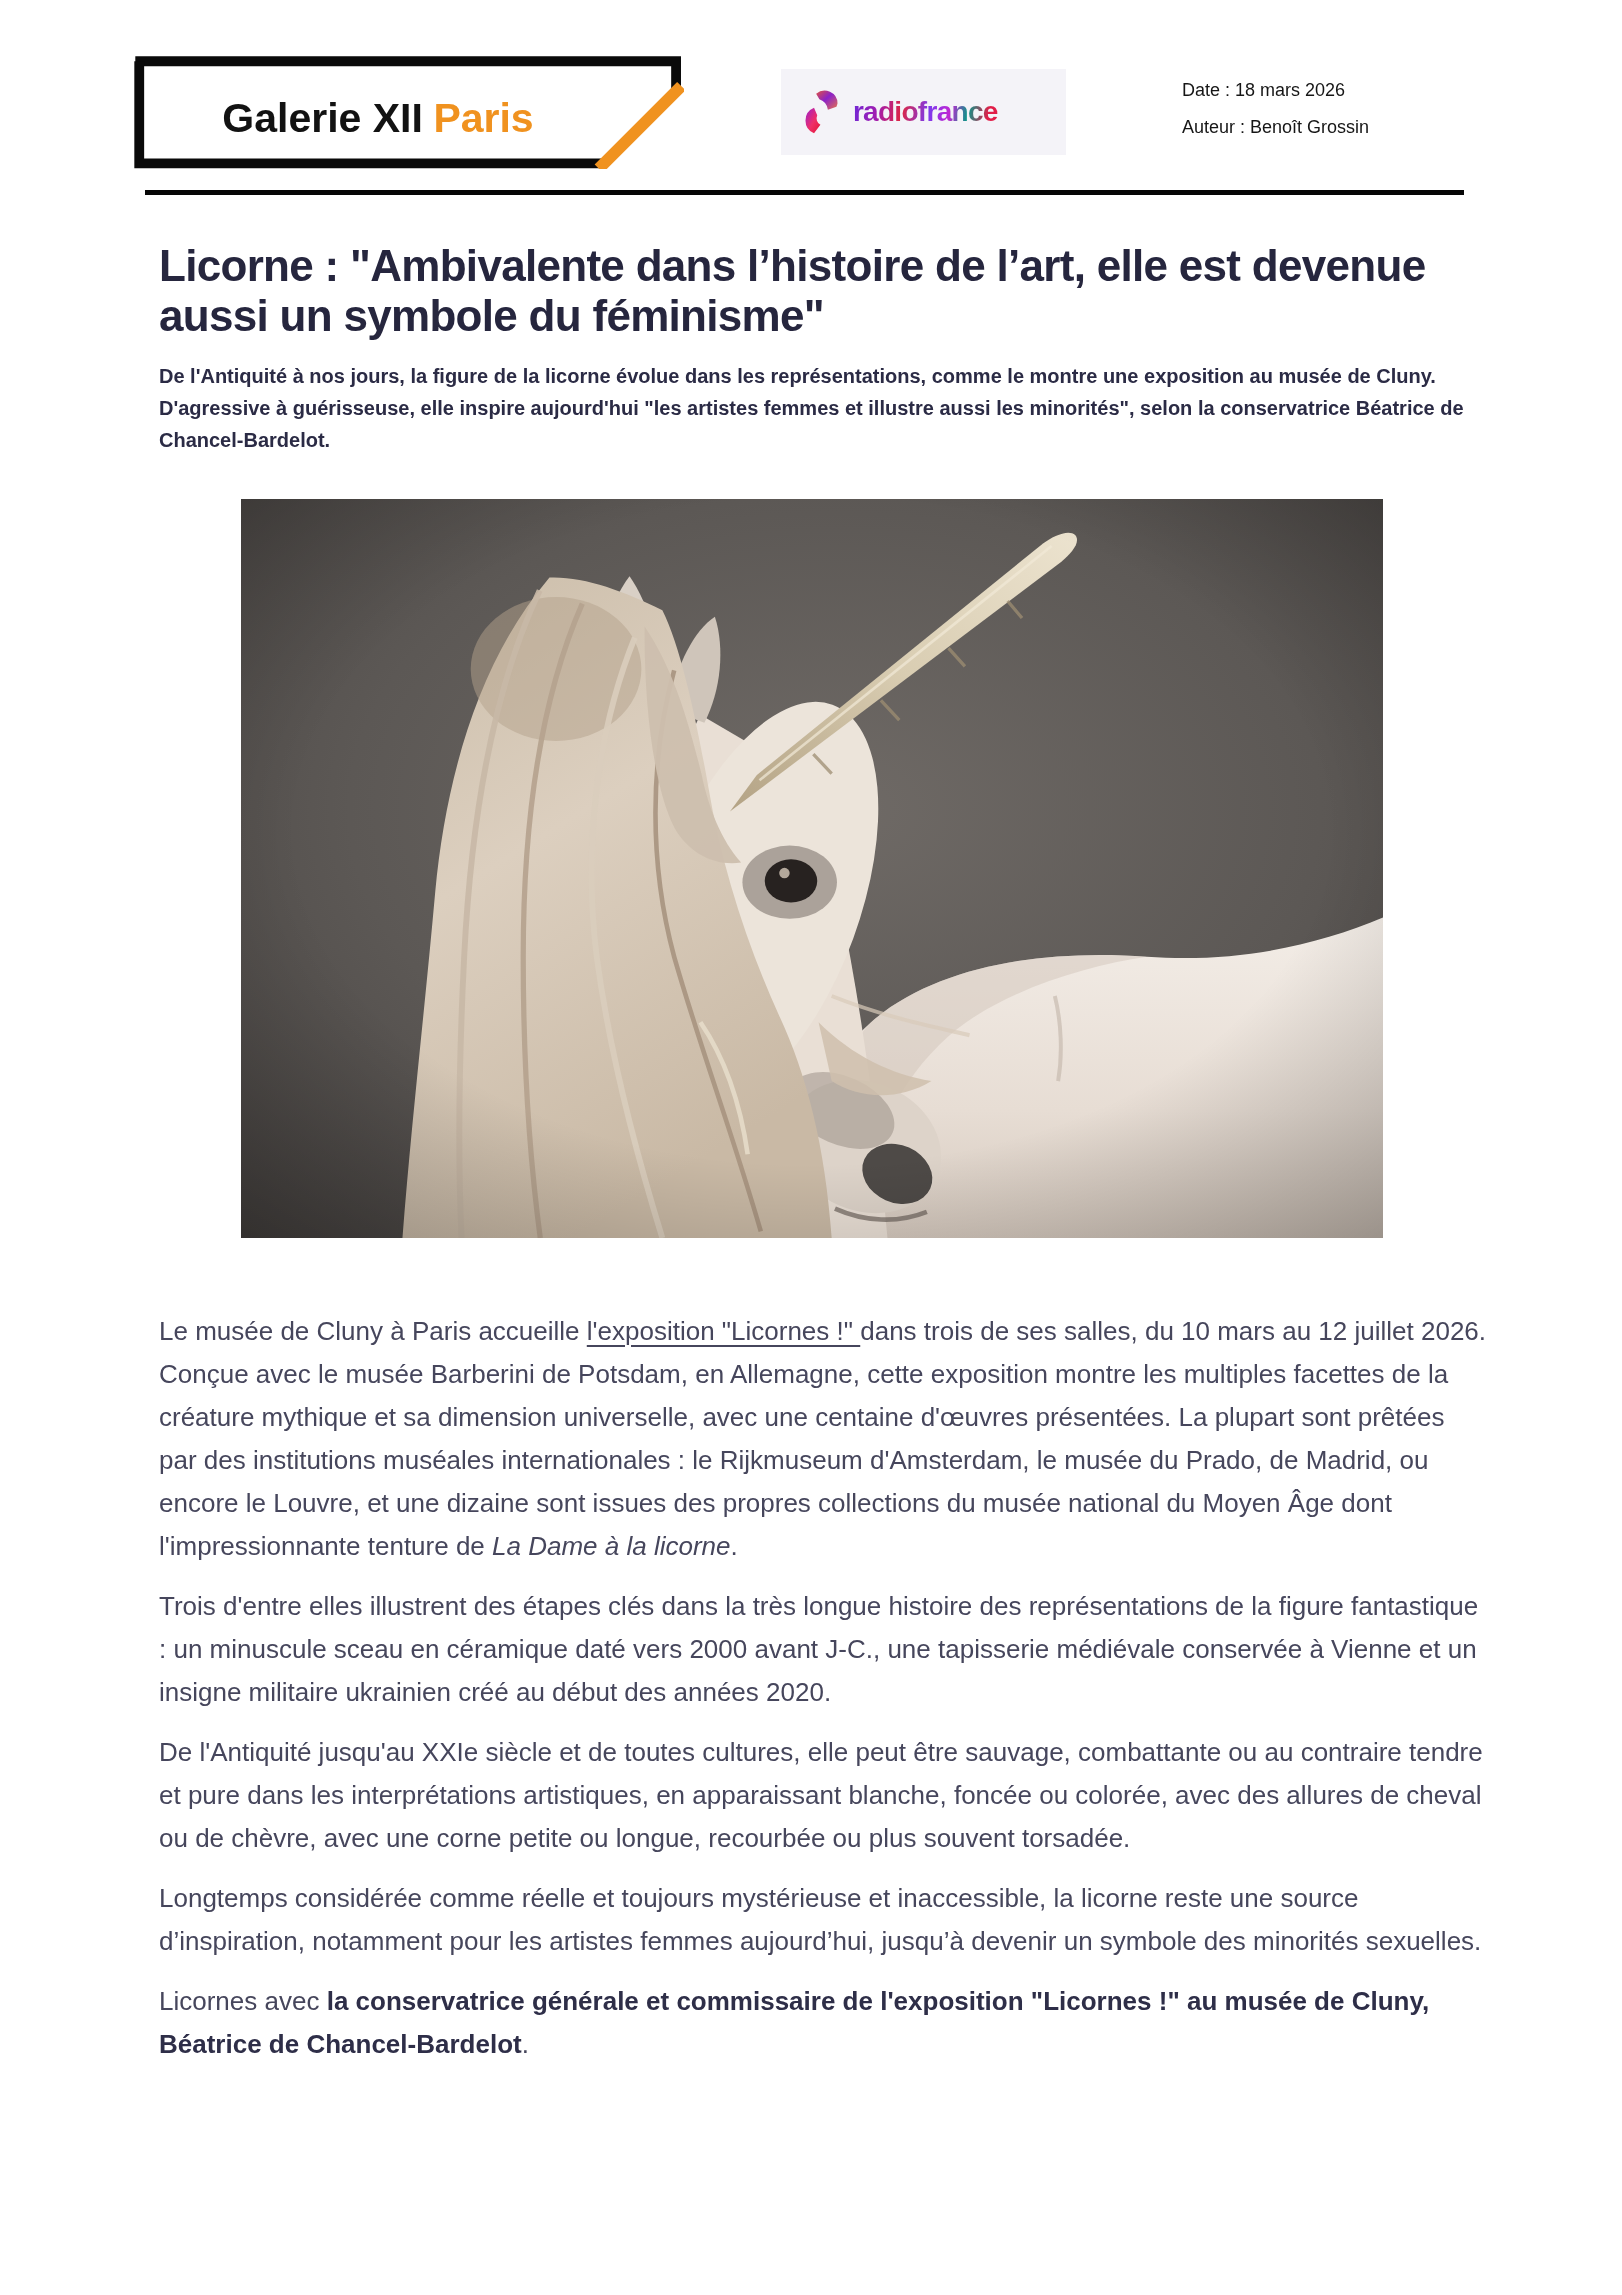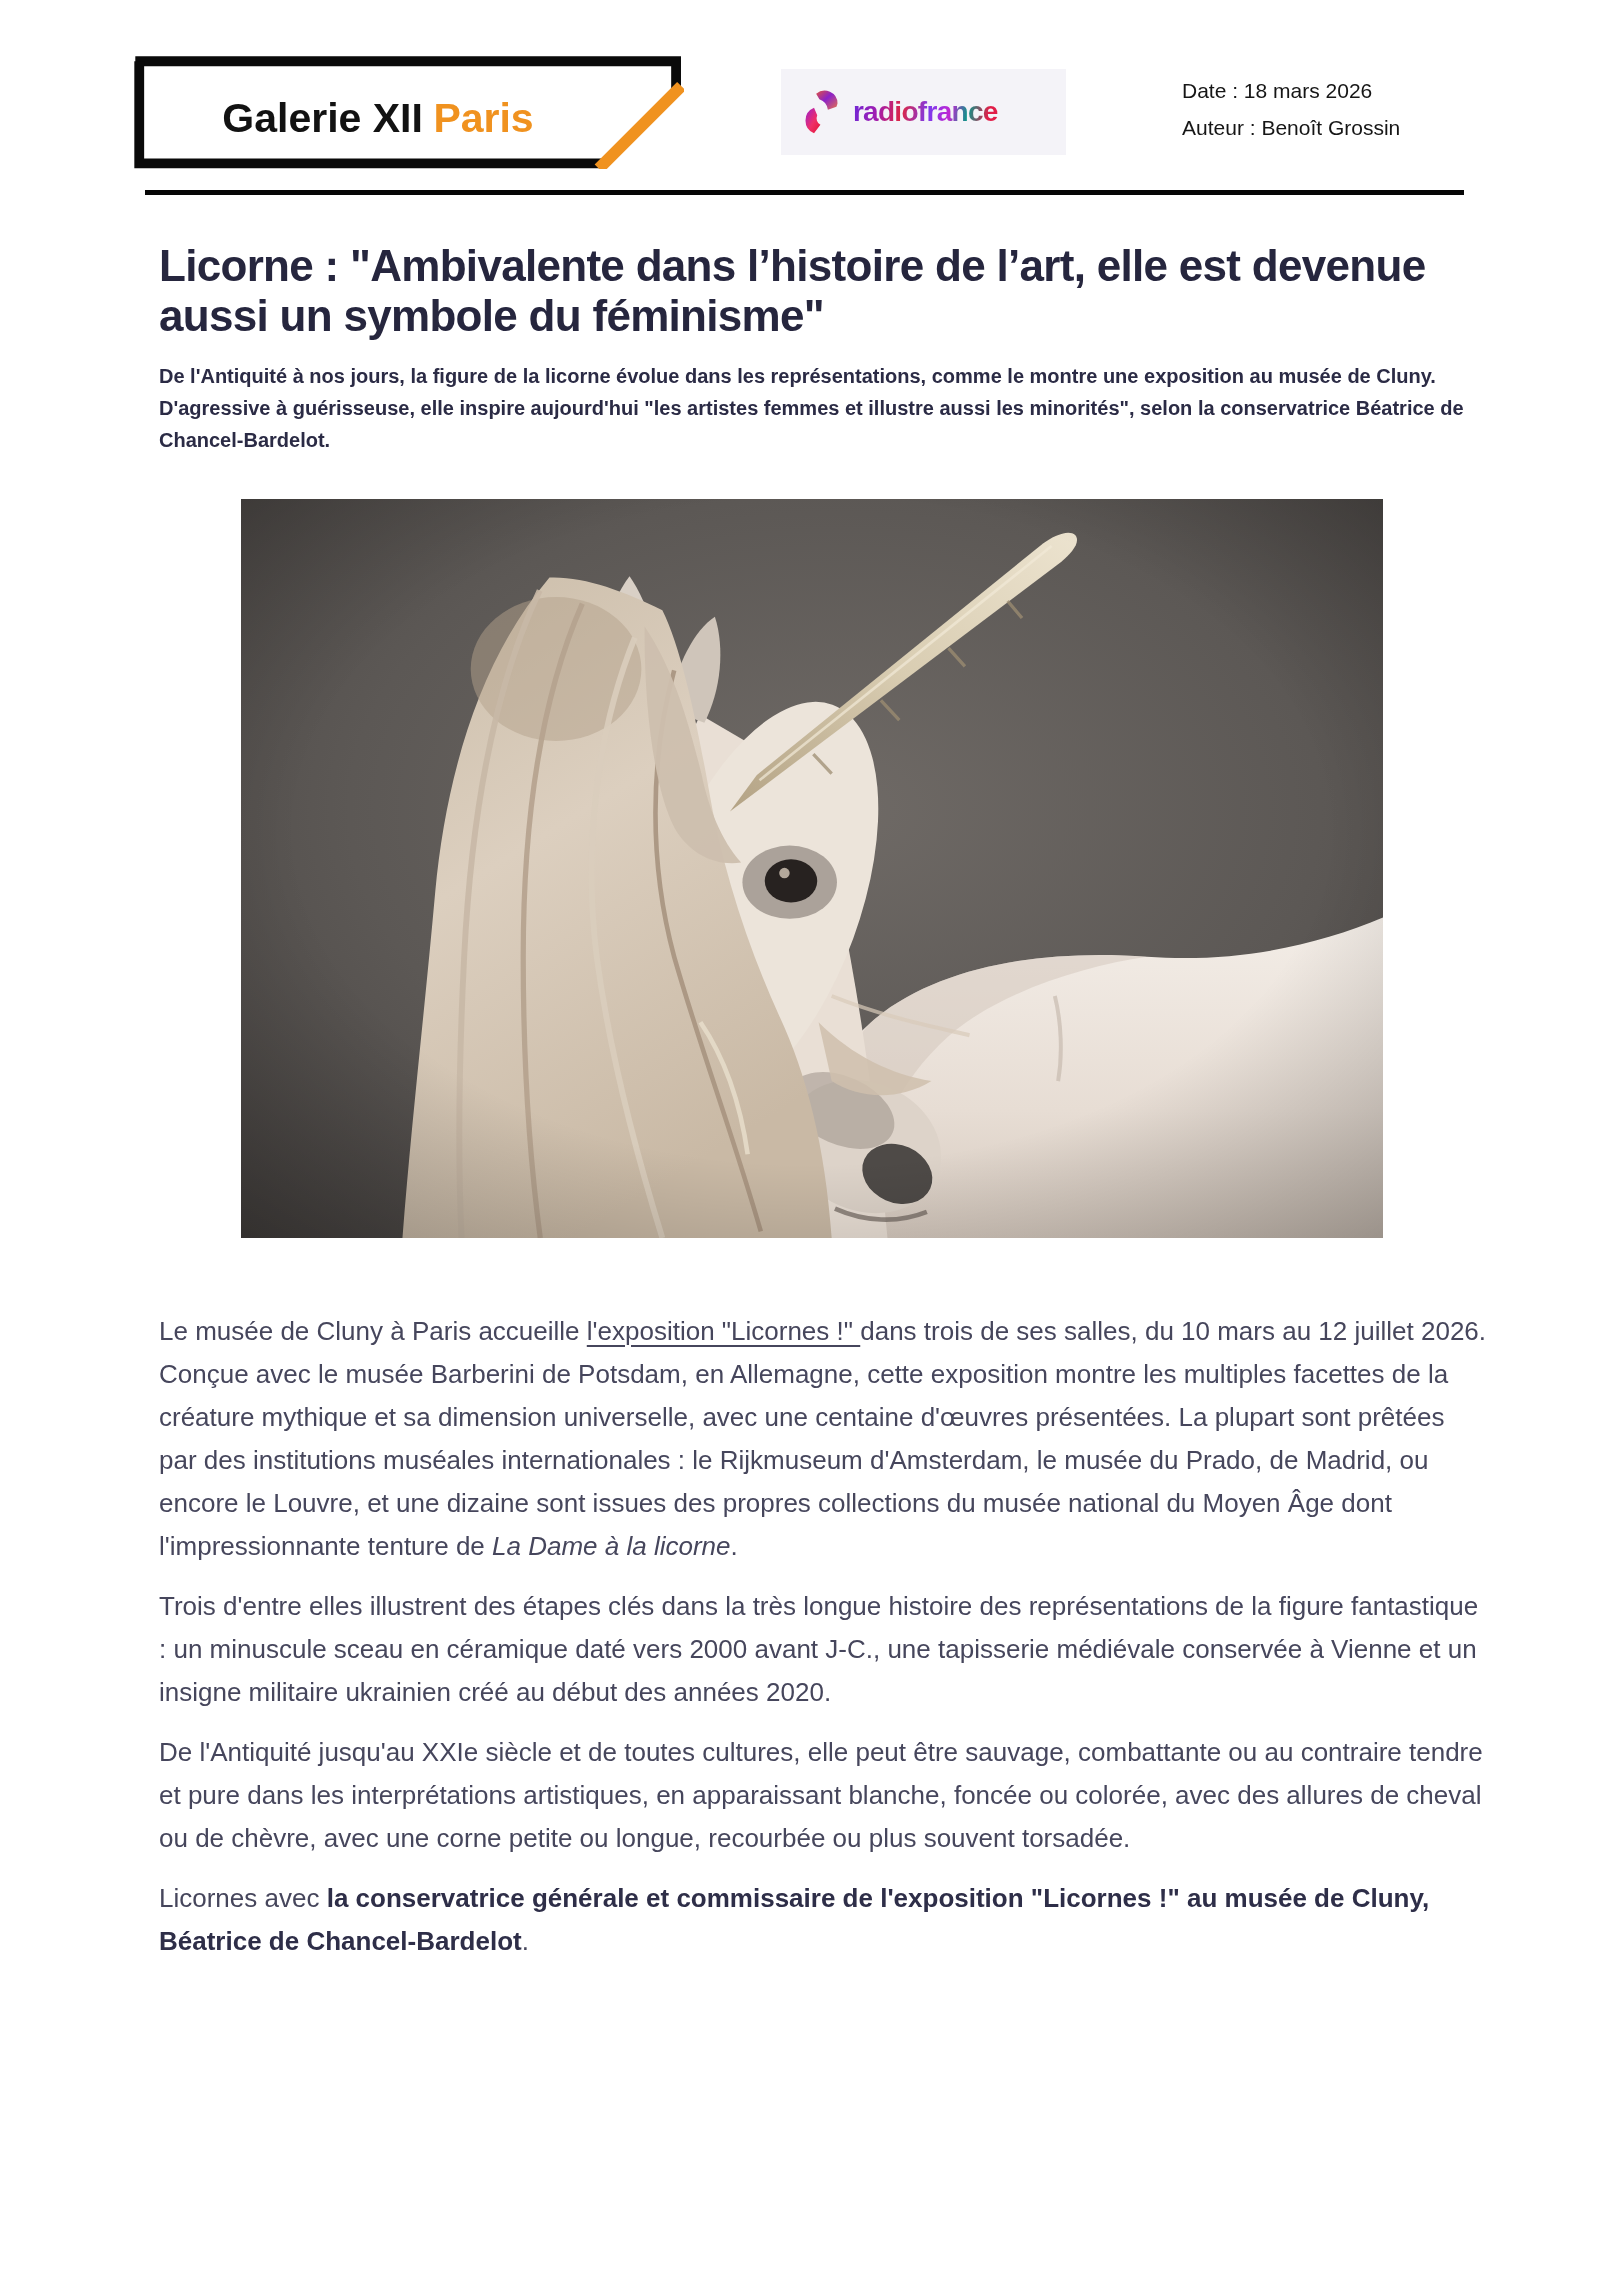"Date : 18 mars 2026" .meta { font-size: 21px -> 18px }
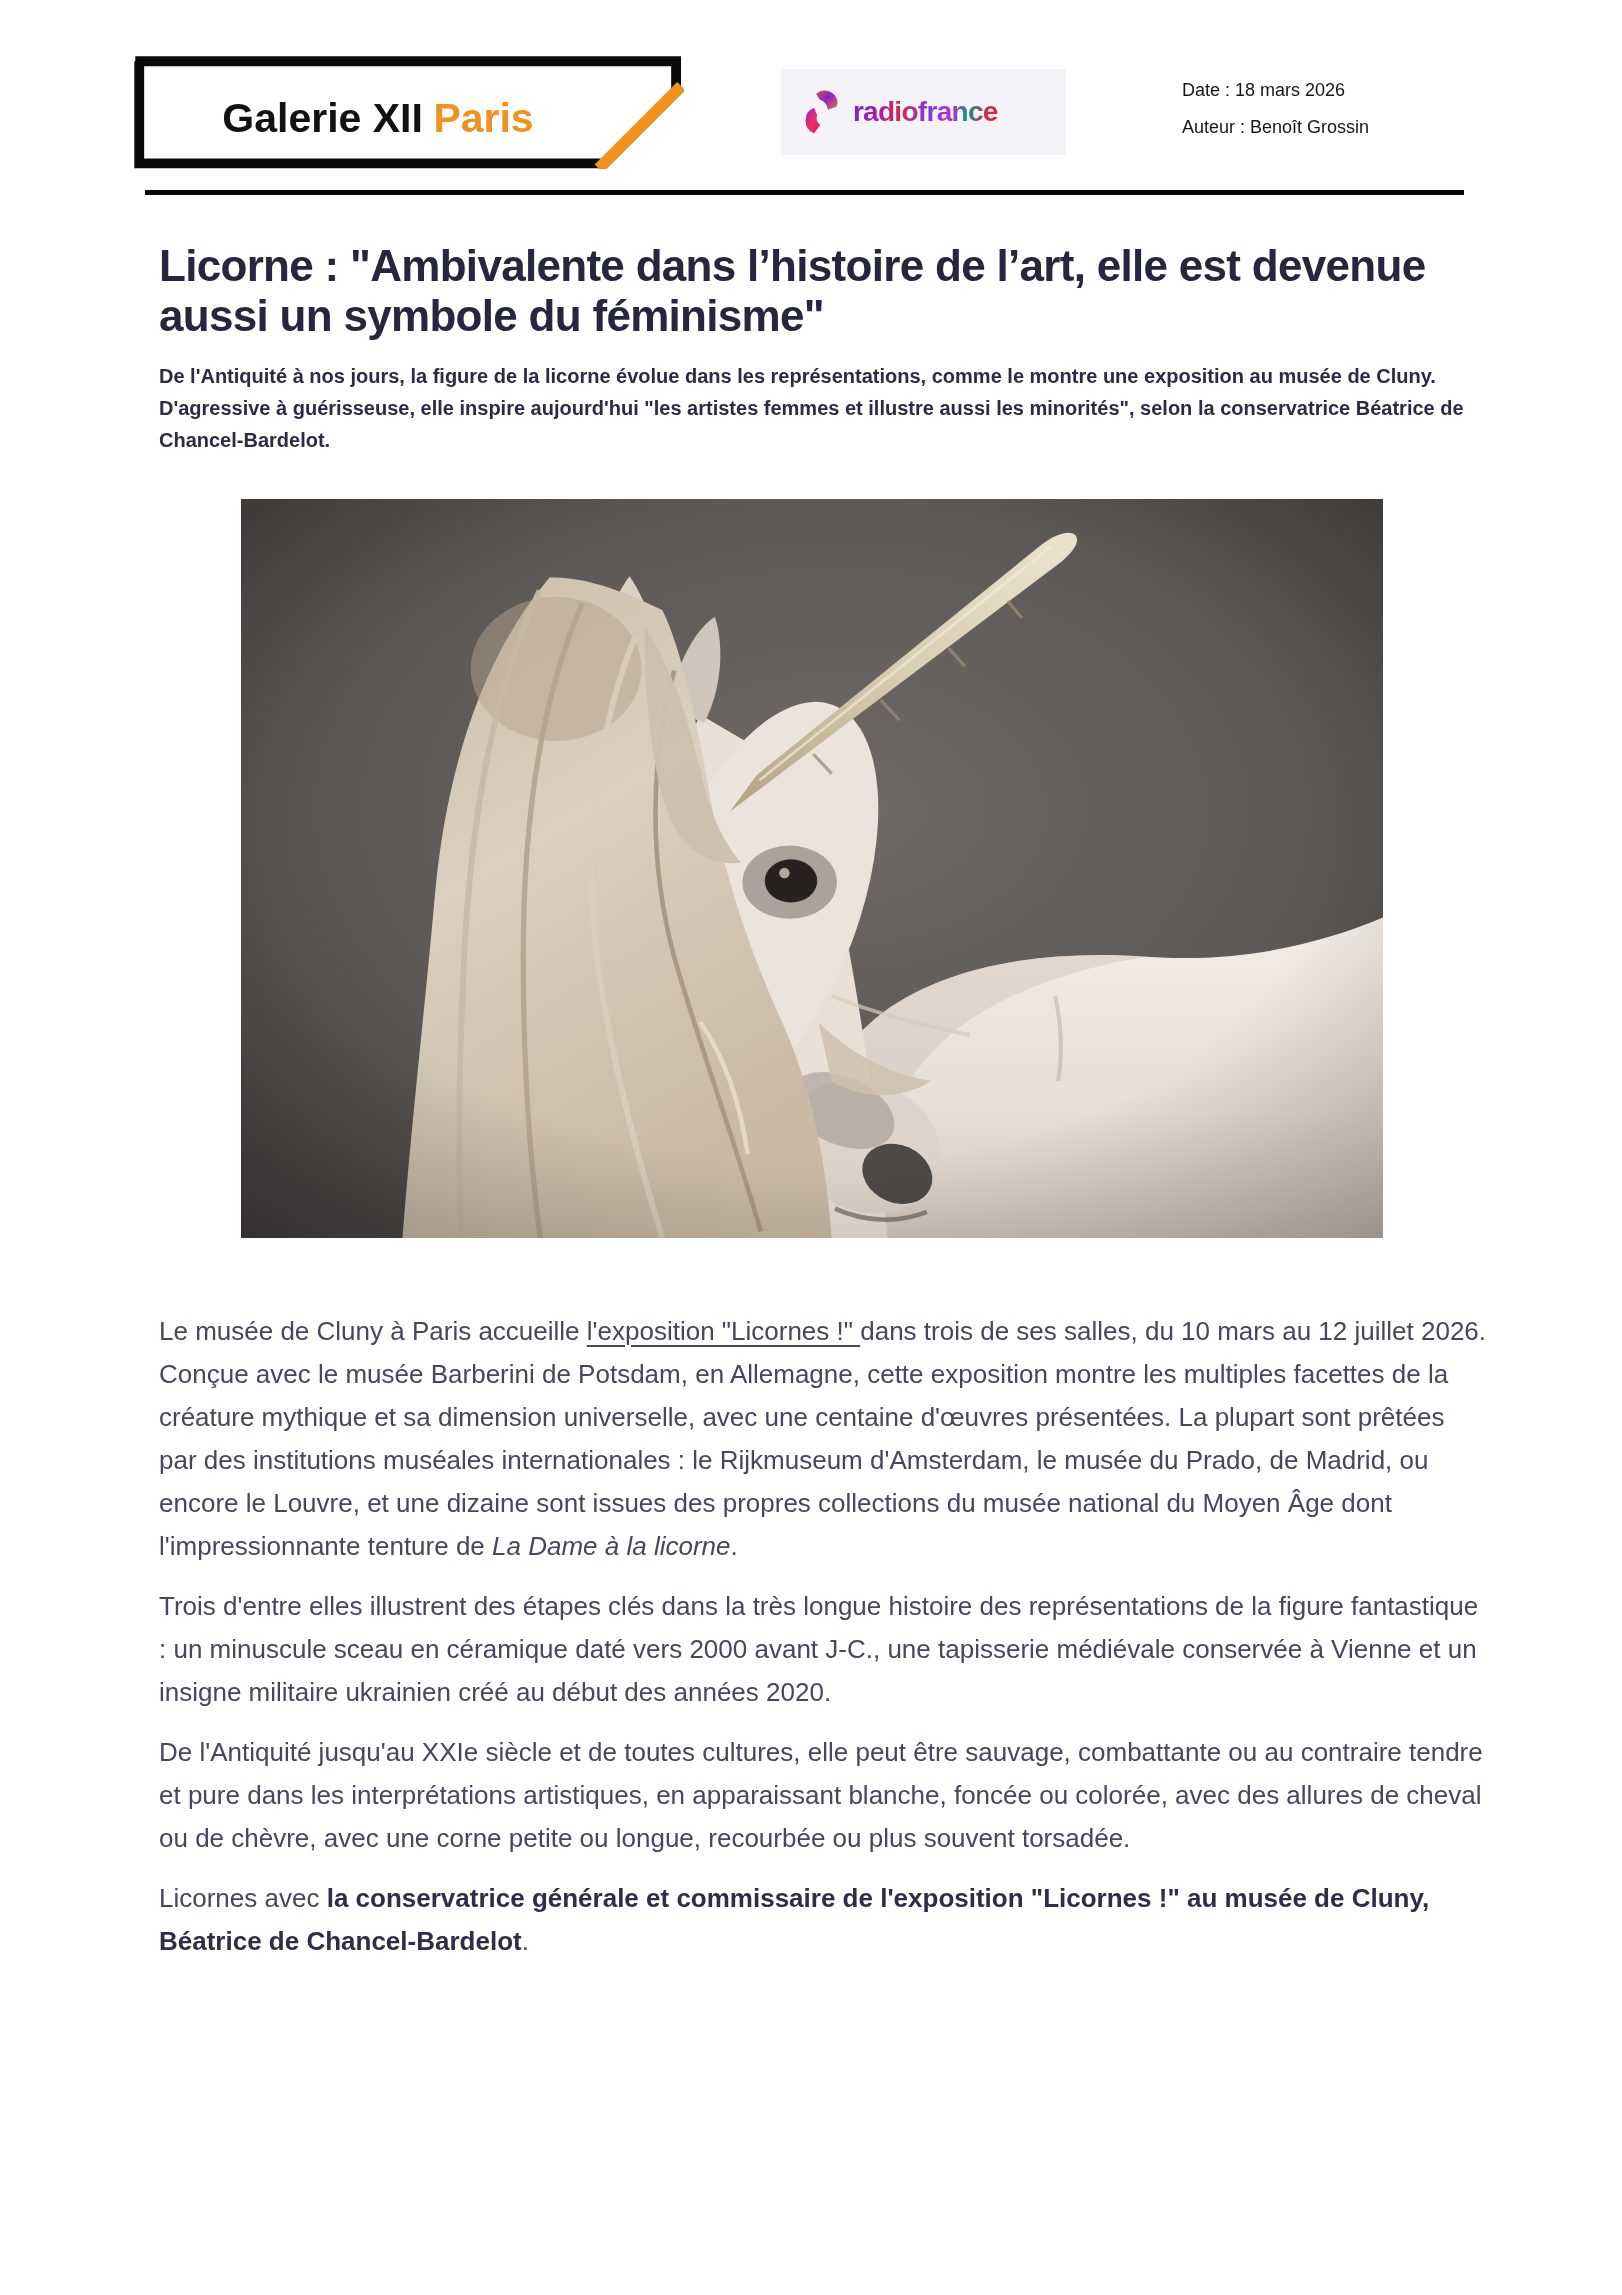"Longtemps considérée comme réelle et" p { html: none -> <p><span>Longtemps considérée comme réelle et toujours mystérieuse et inaccessible, la licorne reste une source d’inspiration, notamment pour les artistes femmes aujourd’hui, jusqu’à devenir un symbole des minorités sexuelles.</span></p> }
